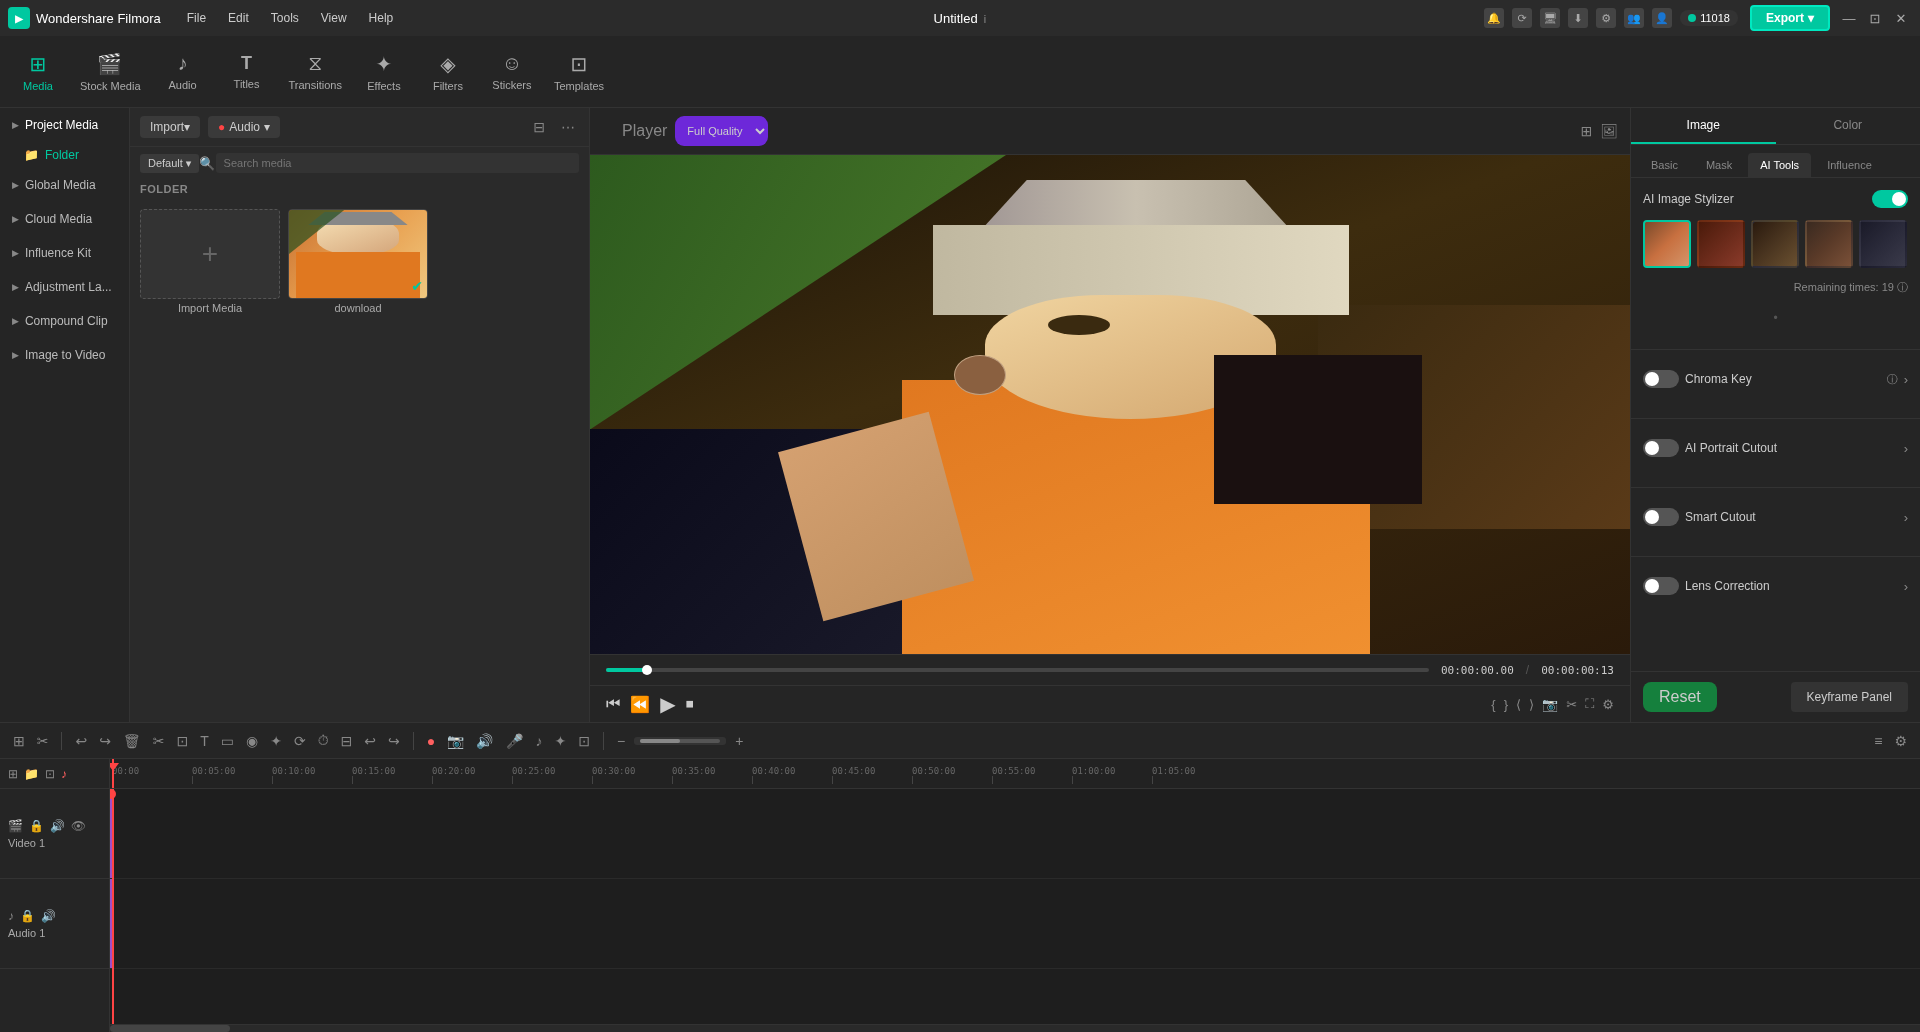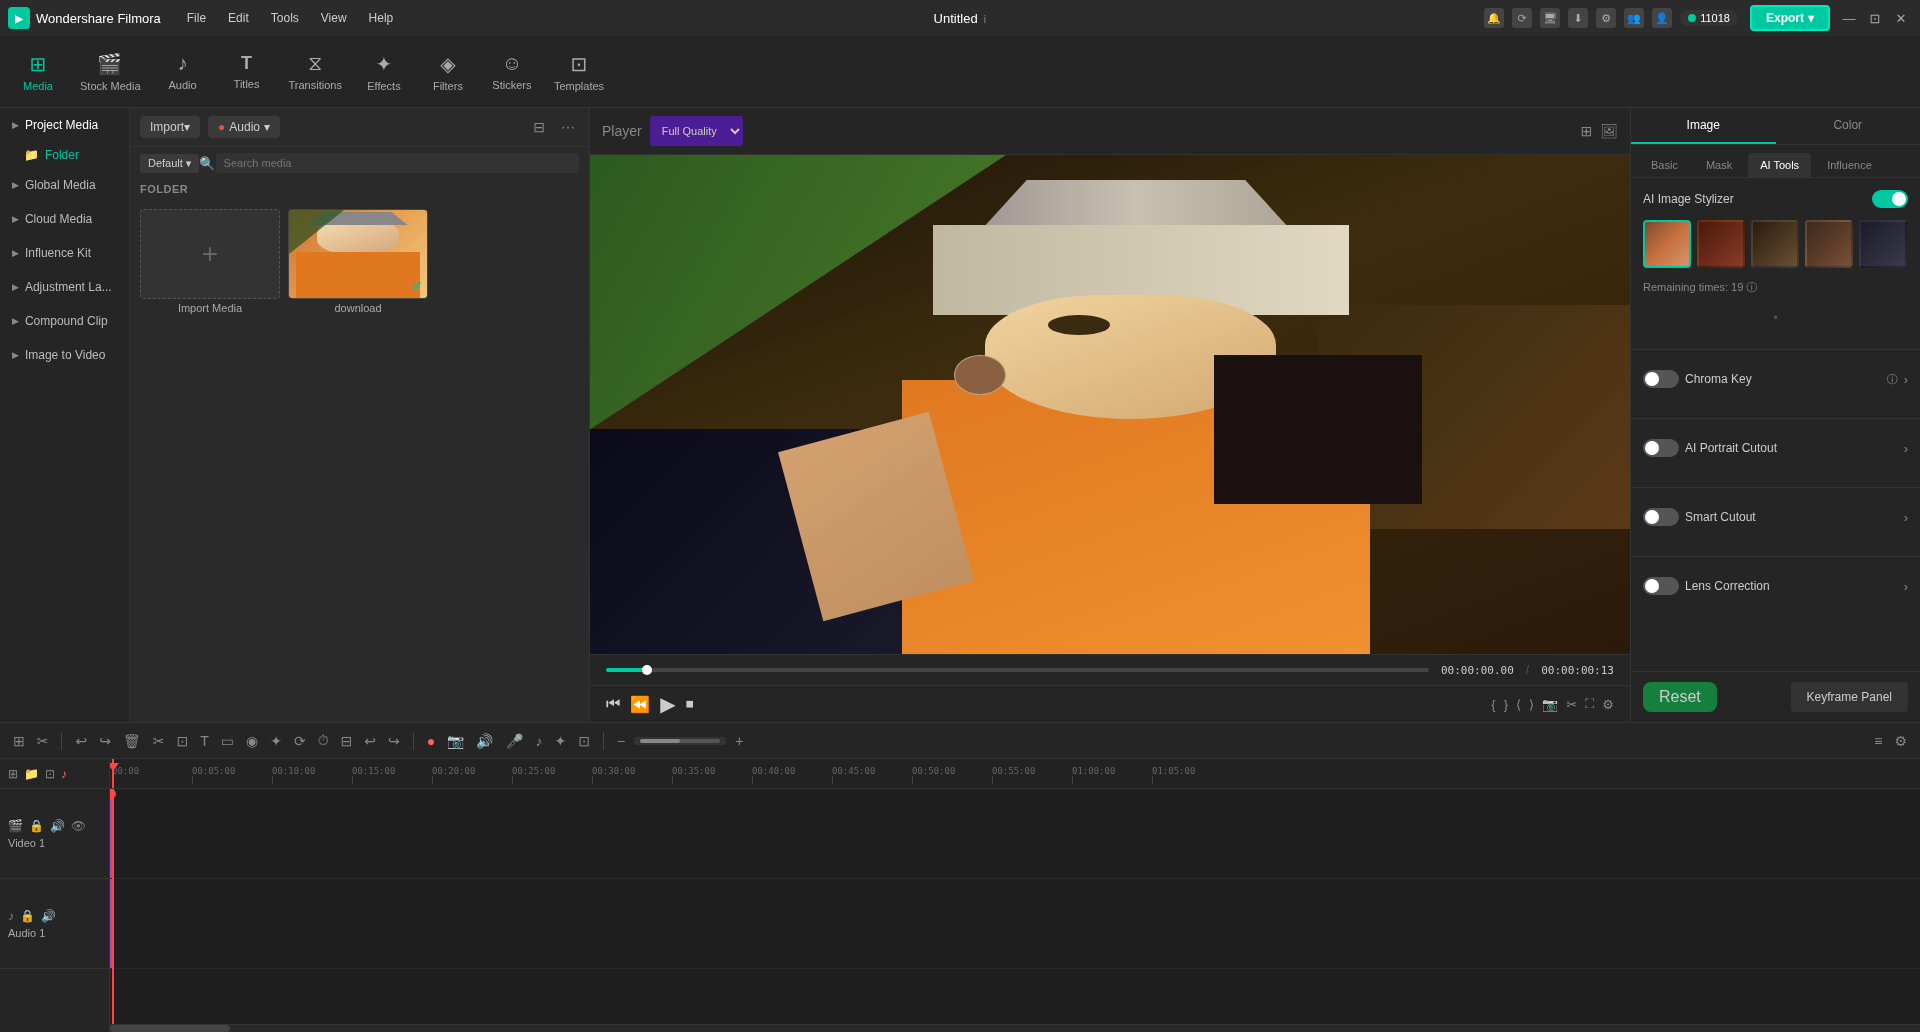"Player" .player-label { font-size: 14px -> 16px; margin-left: none -> 20px }
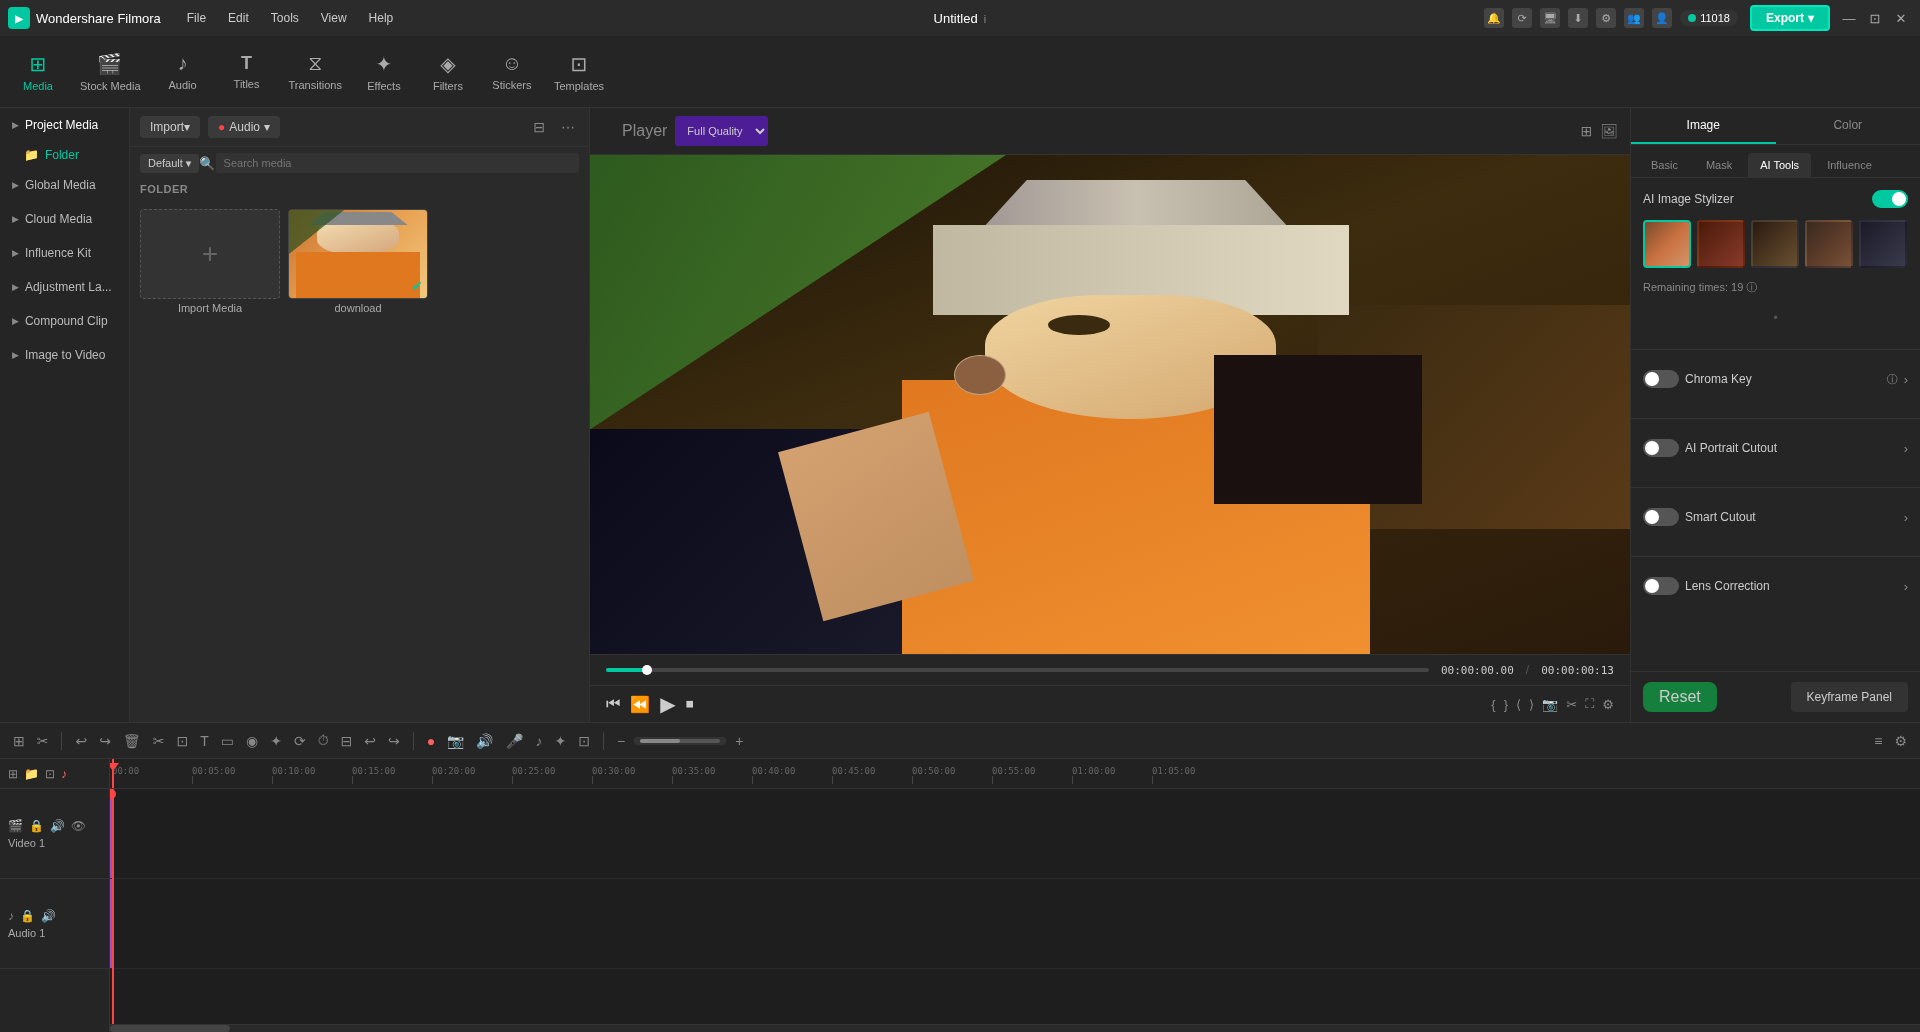"Full Quality" .quality-select { background: #4c1d95 -> #6d28d9; border-radius: 3px -> 9px }
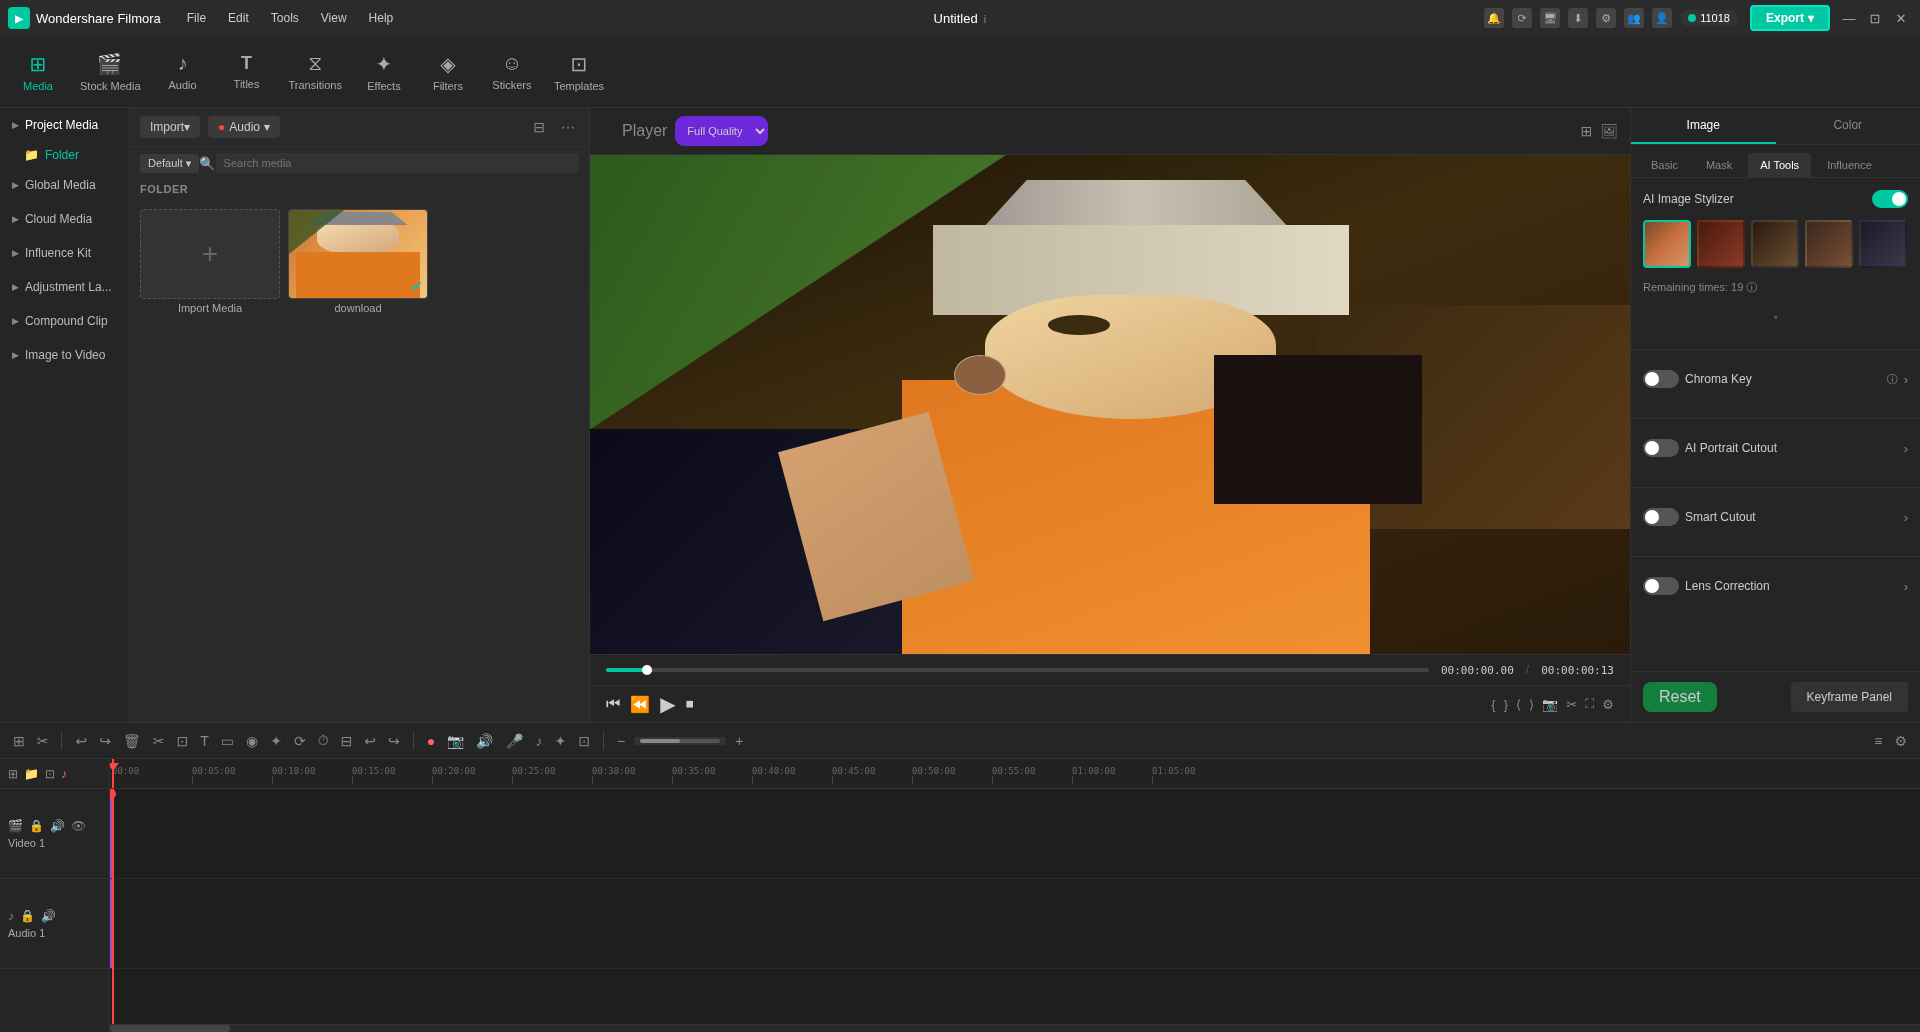"Remaining times: 19 ⓘ" .remaining-text { text-align: left -> right }
